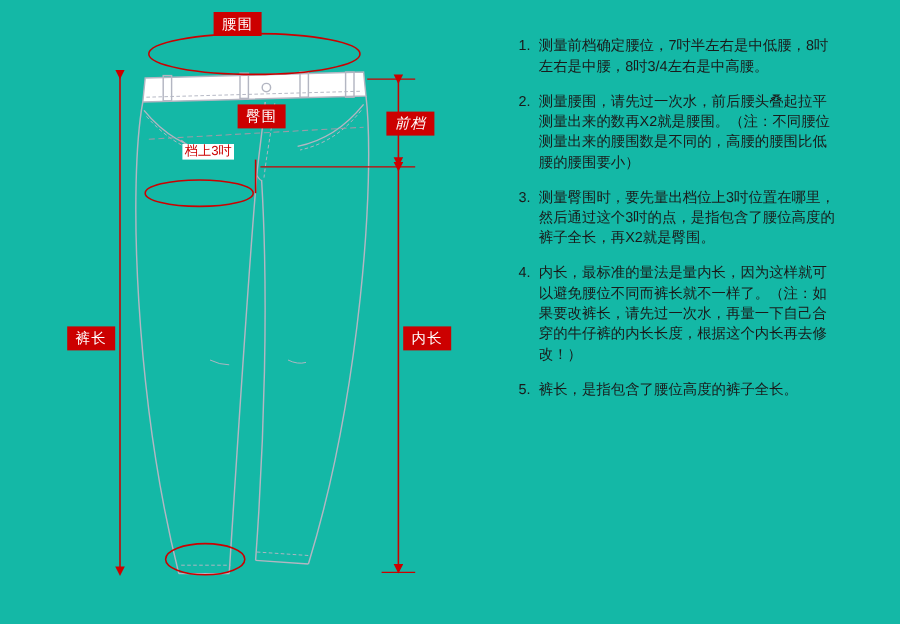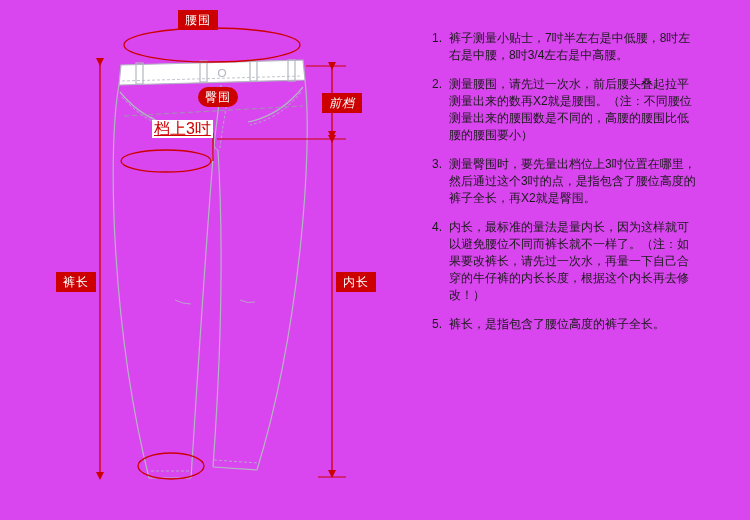"腰围" .stage { background: #d946ef -> #14b8a6 }
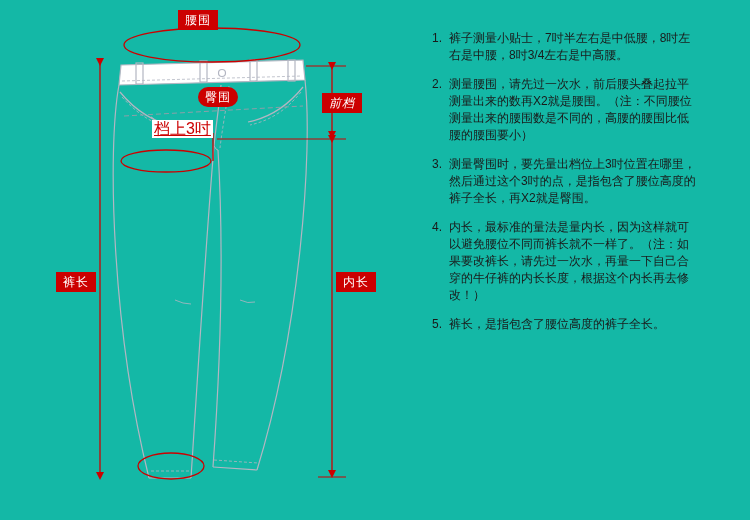"裤子测量小贴士，7吋半左右是中低腰，8吋左右是中腰，8吋3/4左右是中高腰。" span.tip-text { text: 裤子测量小贴士 -> 测量前档确定腰位 }
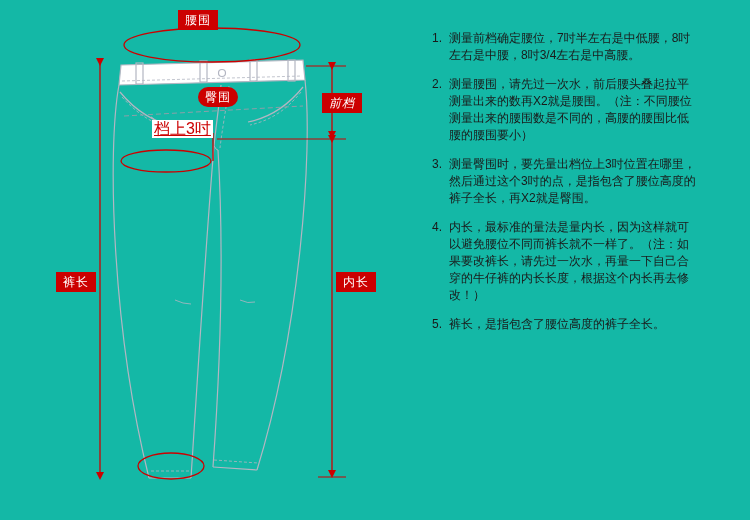"臀围" div.mlabel { border-radius: 10px -> none }
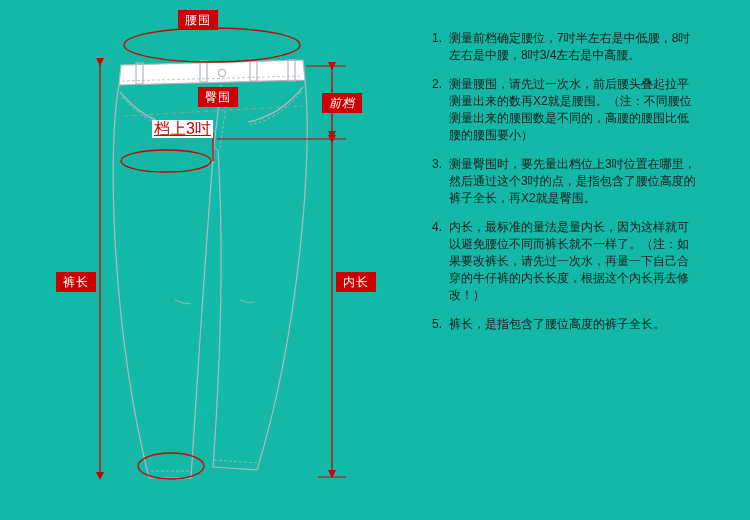"档上3吋" .mtext-red { font-size: 16px -> 11px; text-decoration: underline -> none }
